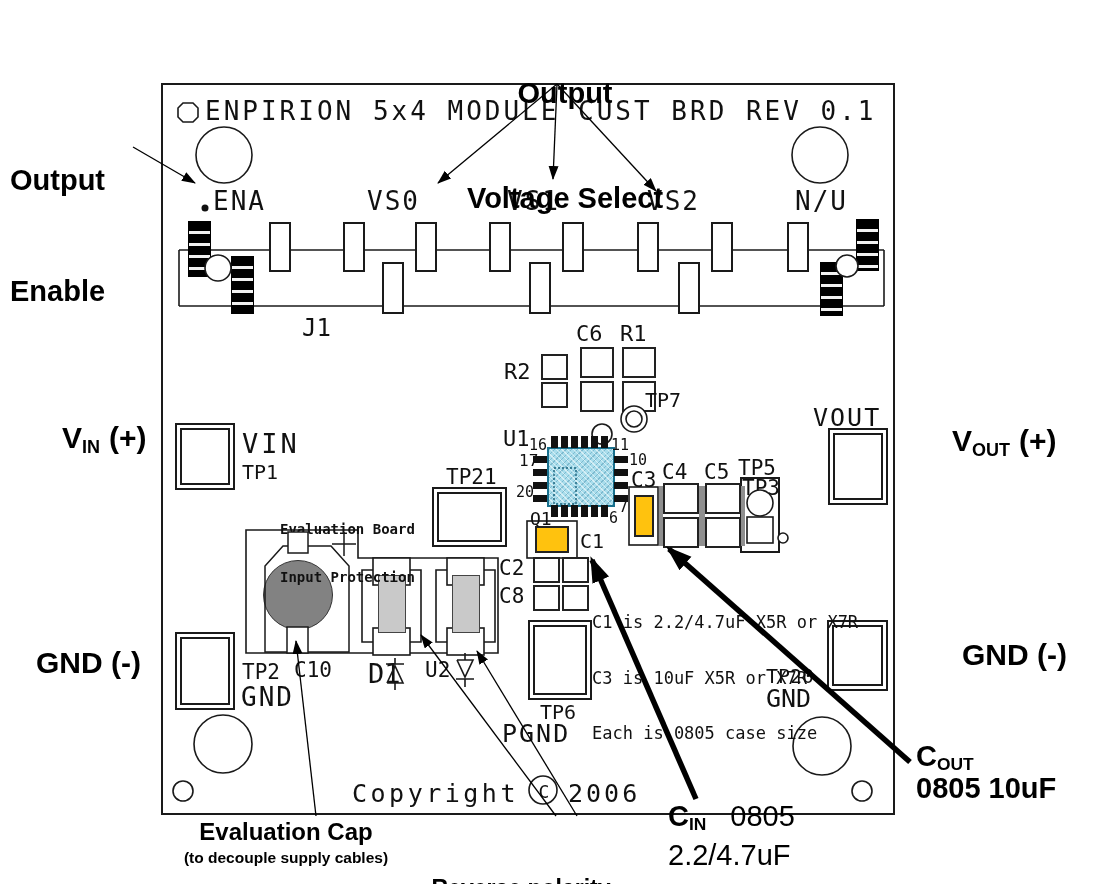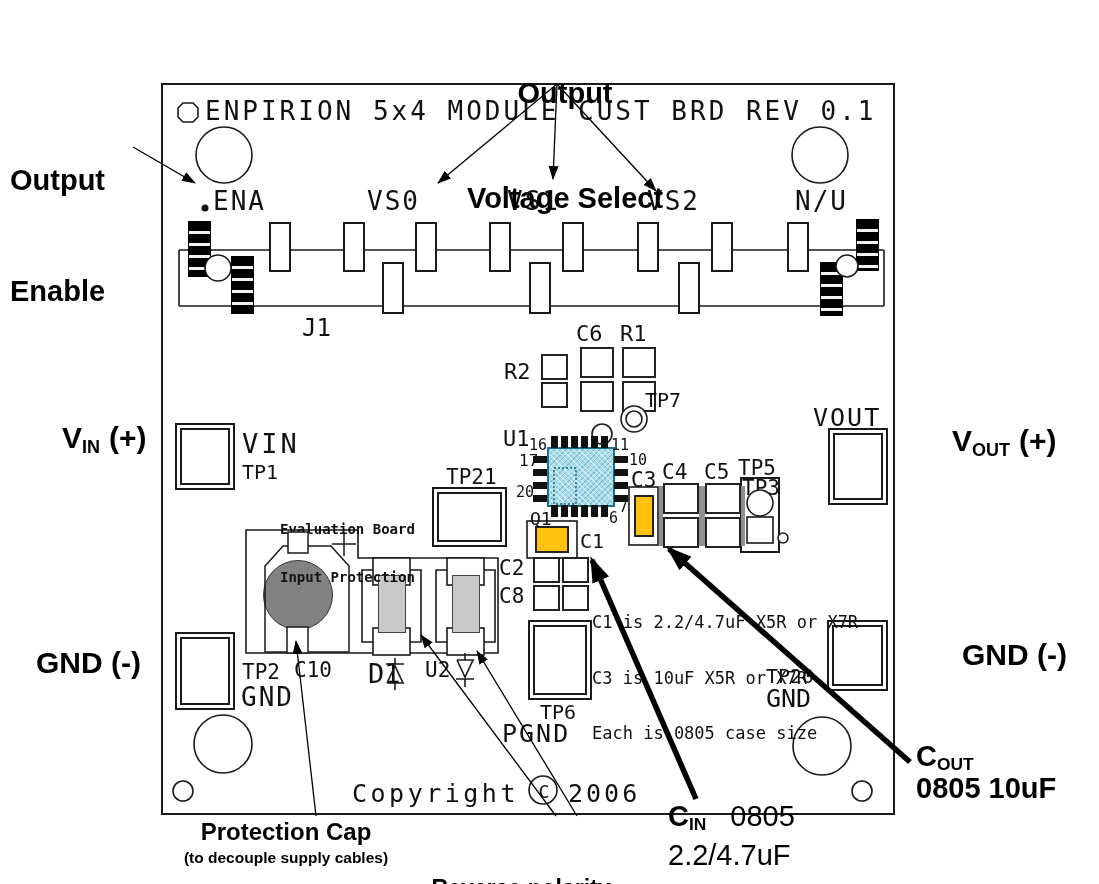"Protection Cap" div.txt { text: Protection -> Evaluation }
